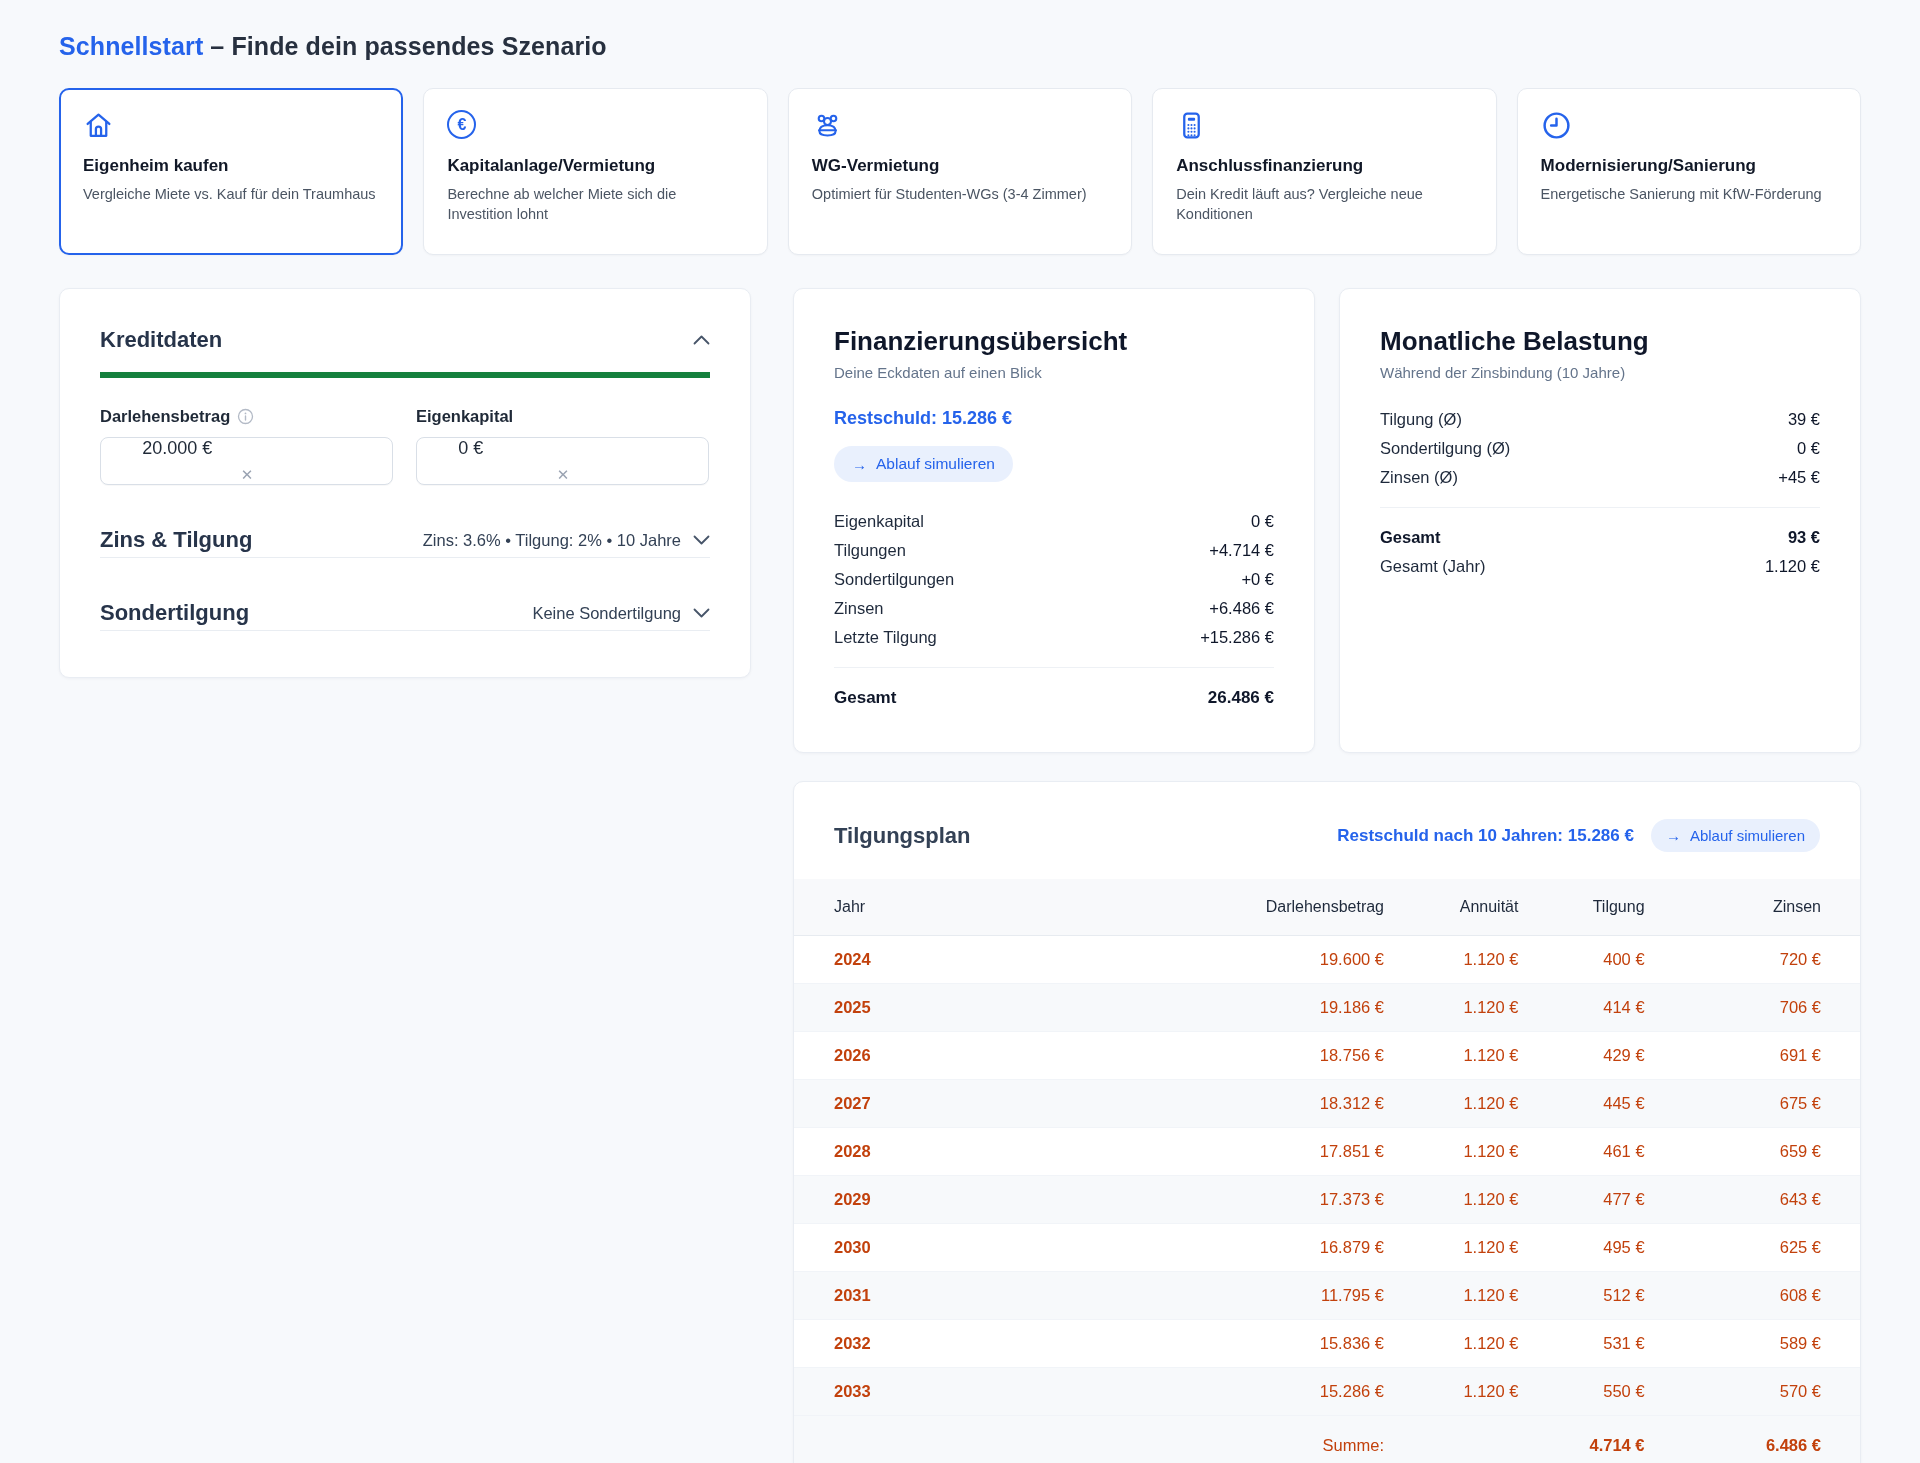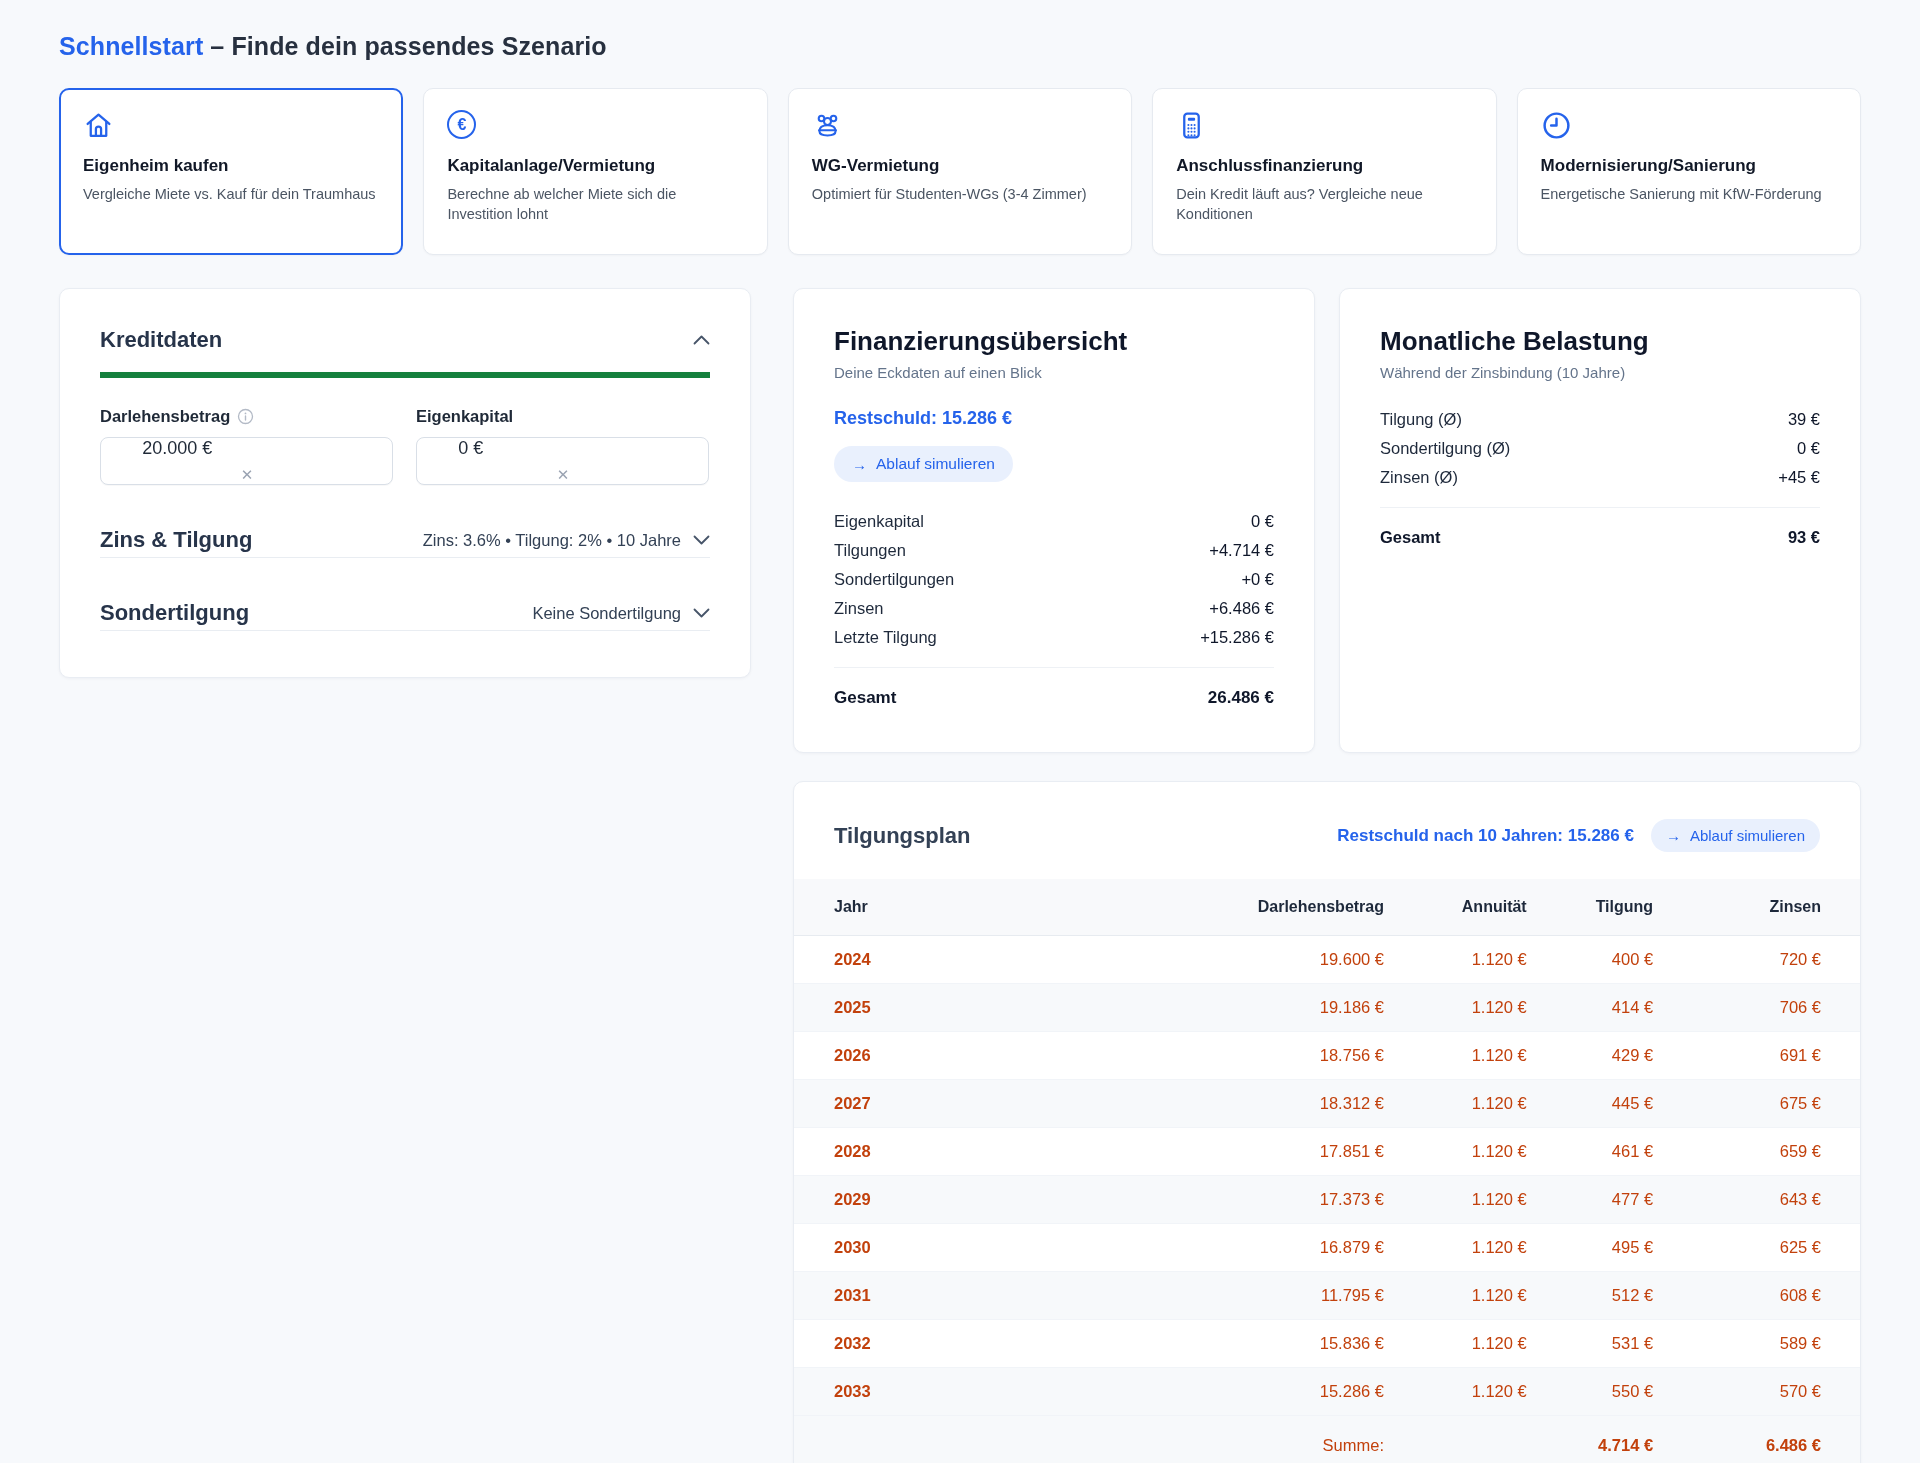"Gesamt (Jahr)" div.kv { html: none -> <div> <span>Gesamt (Jahr)</span> <span>1.120 €</span> </div> }
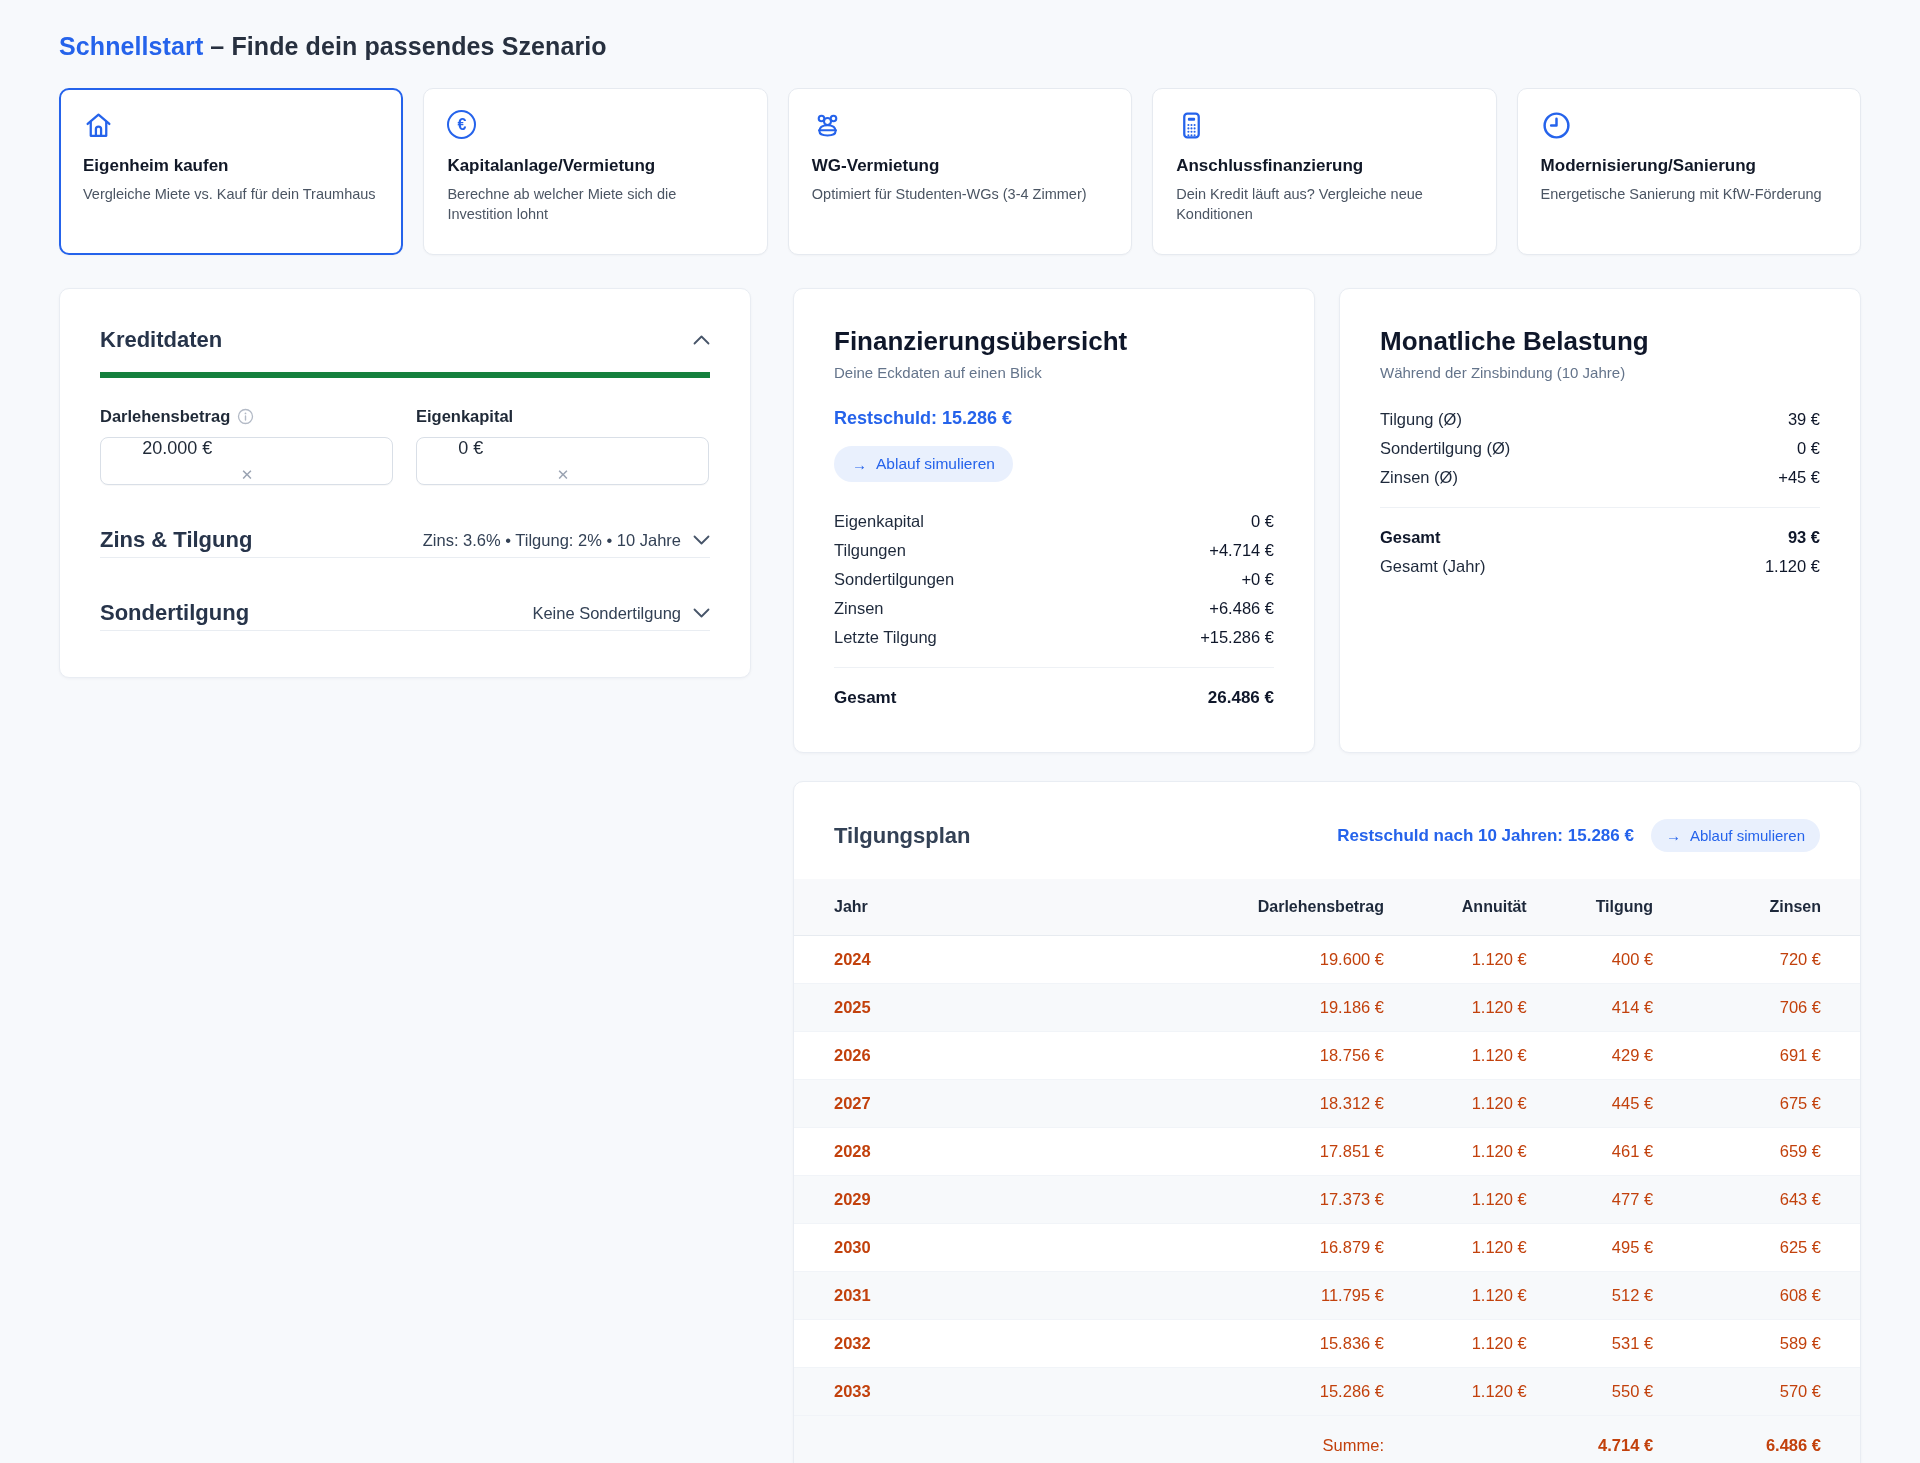"Jahr" table.plan th { font-weight: 700 -> 400 }
